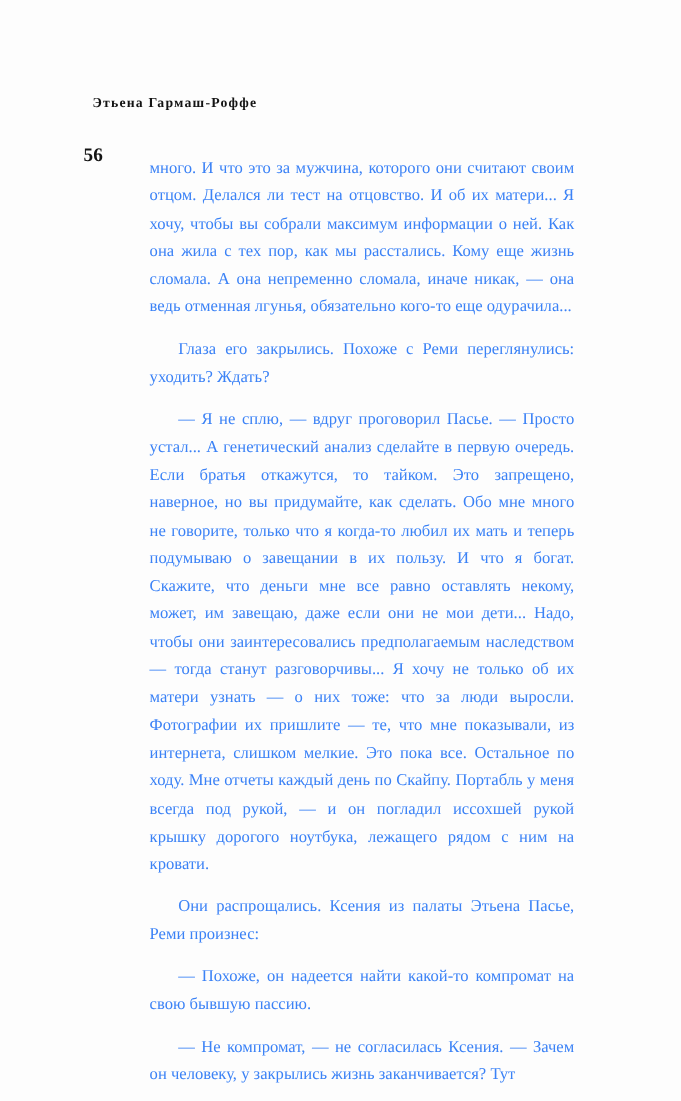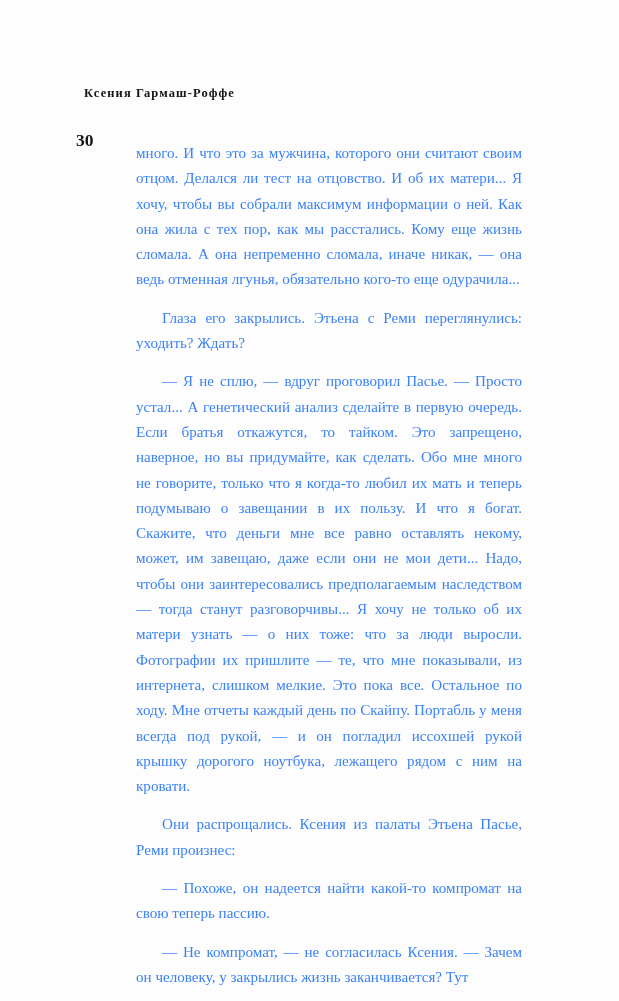"Ксения Гармаш-Роффе" div.running-head { text: Ксения -> Этьена }
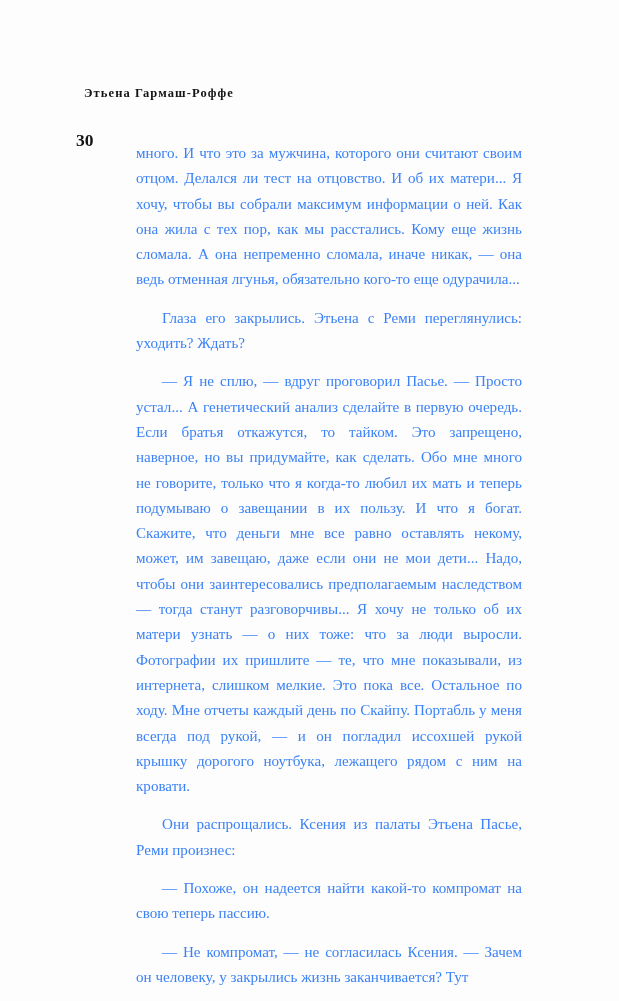"30" div.folio { text: 30 -> 56 }
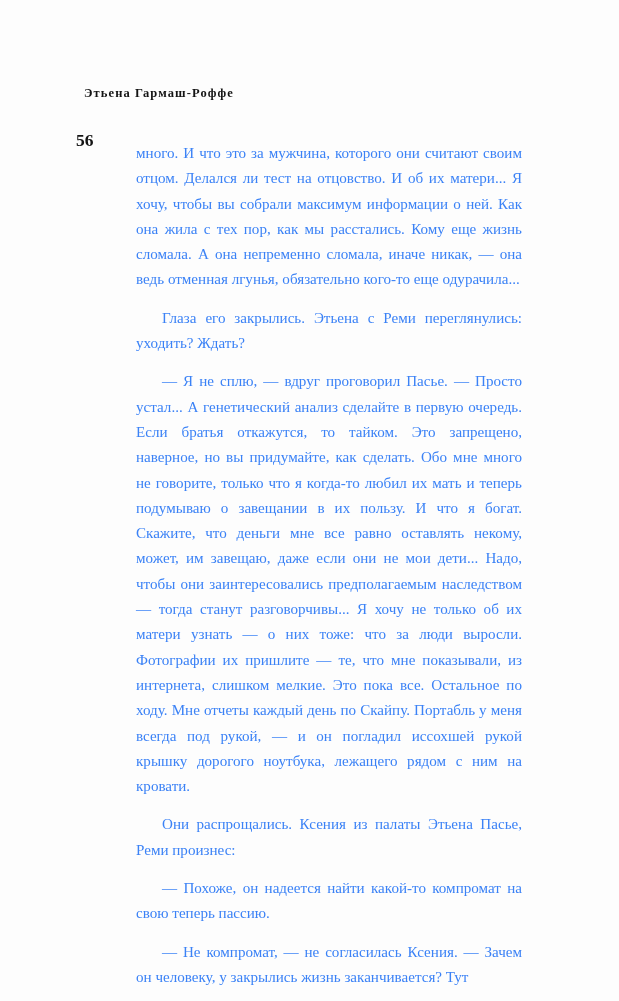"Глаза его закрылись. Этьена с" p.indent { text: Этьена -> Похоже }
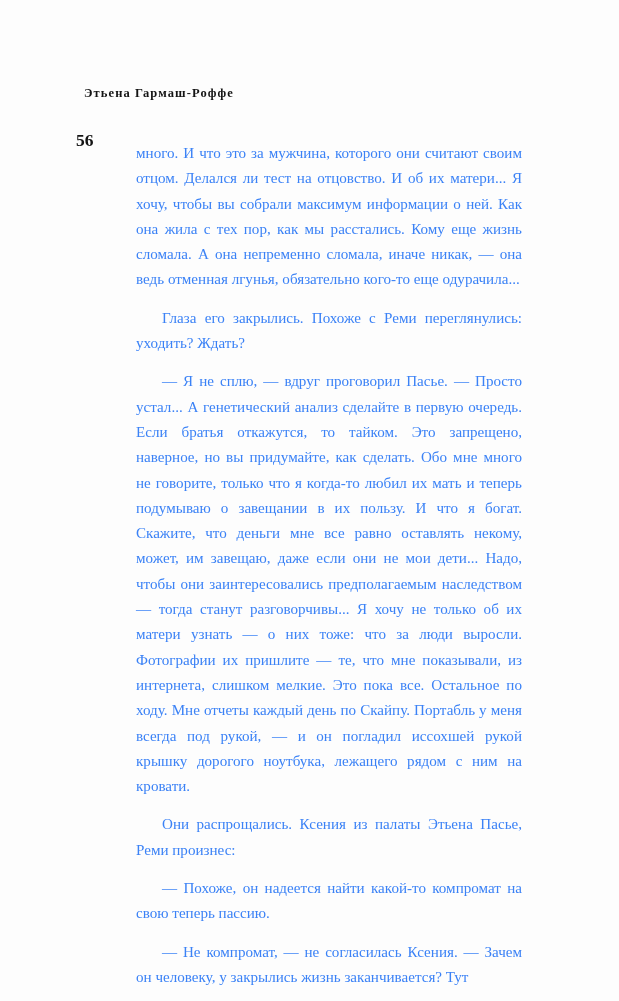"— Похоже, он надеется найти" p.indent { text: теперь -> бывшую }
